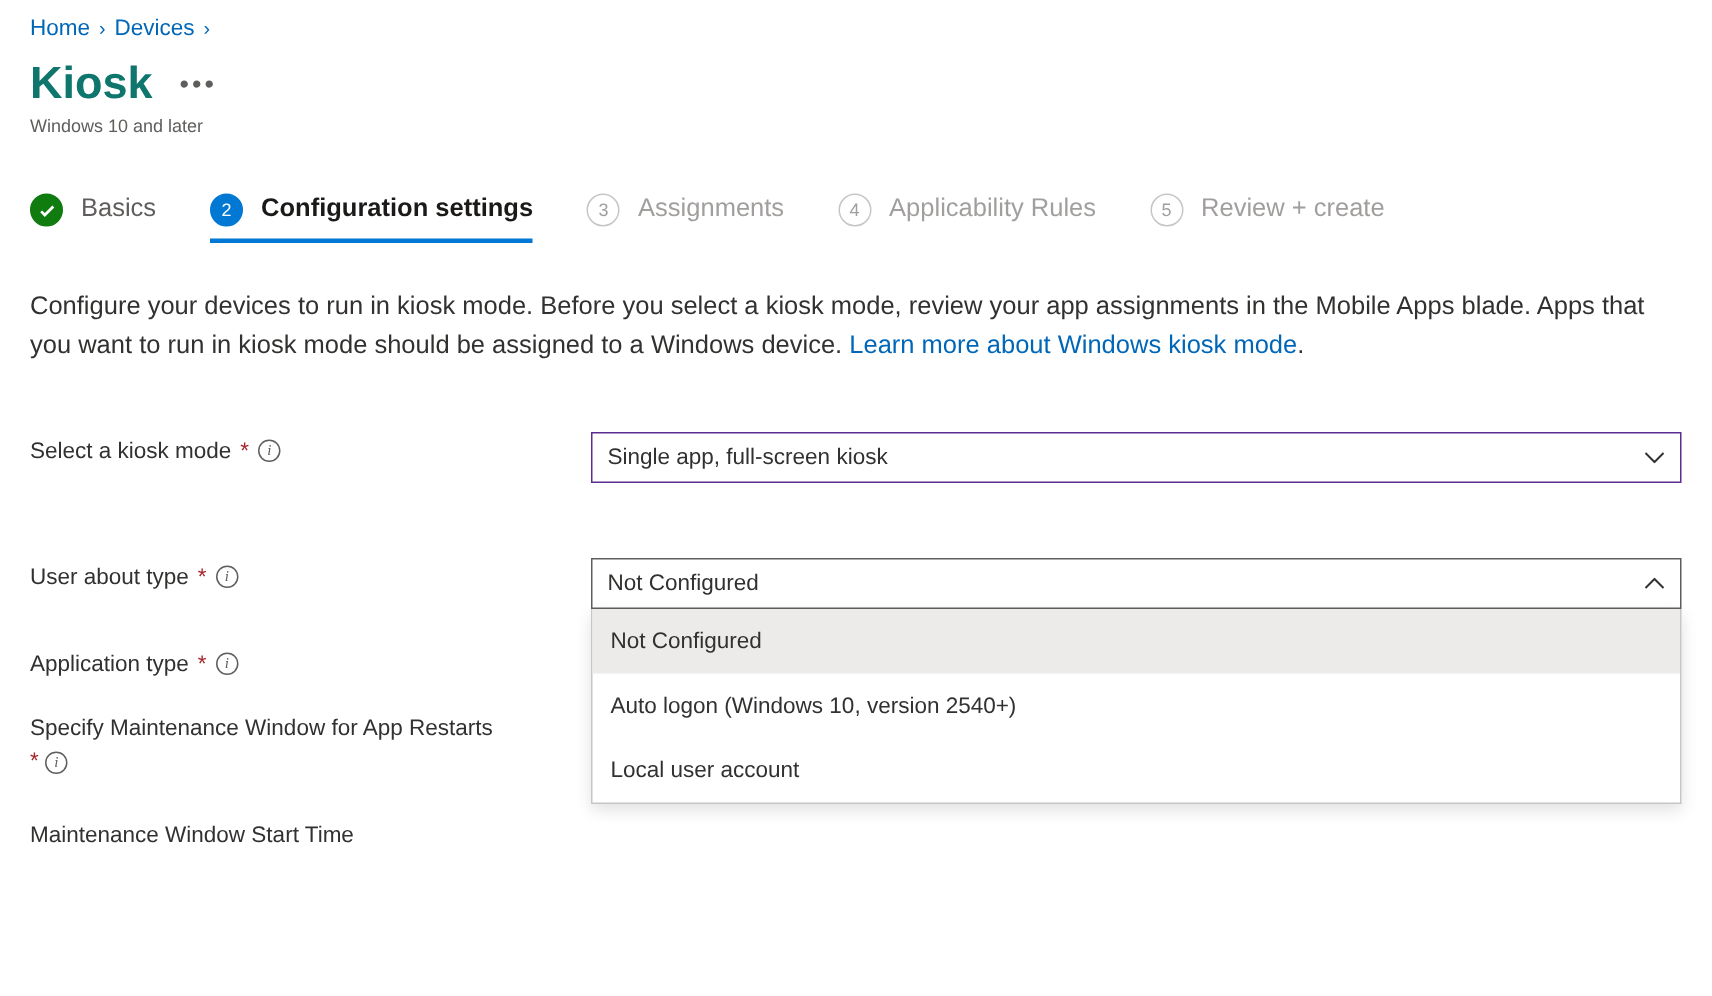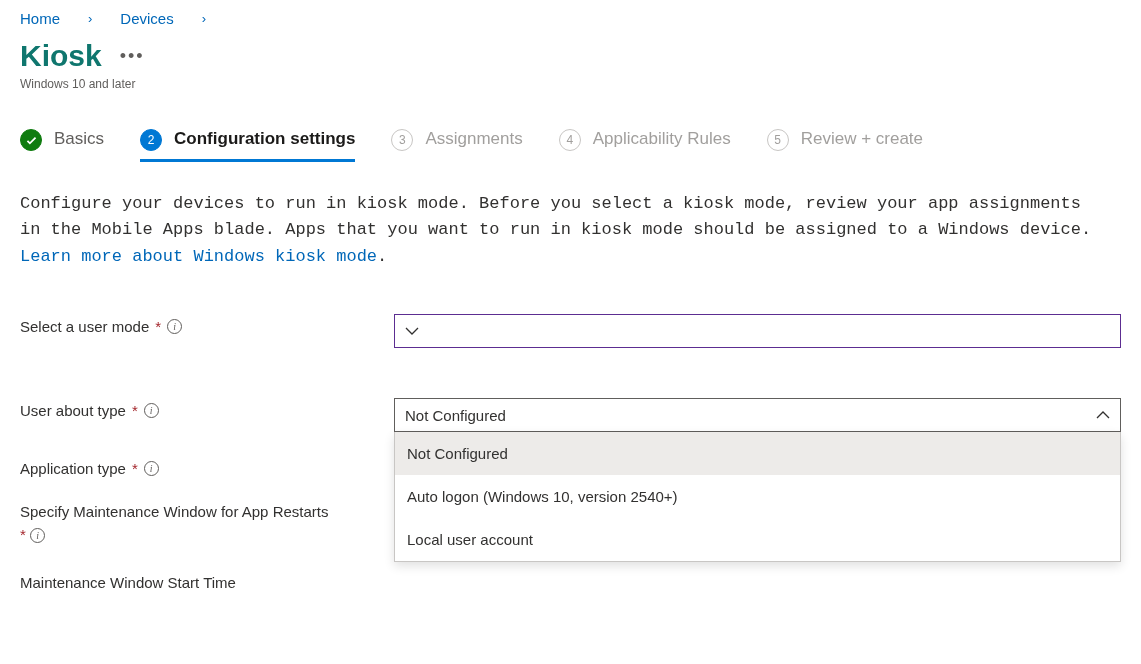"Home" .breadcrumb { gap: 28px -> 6px }
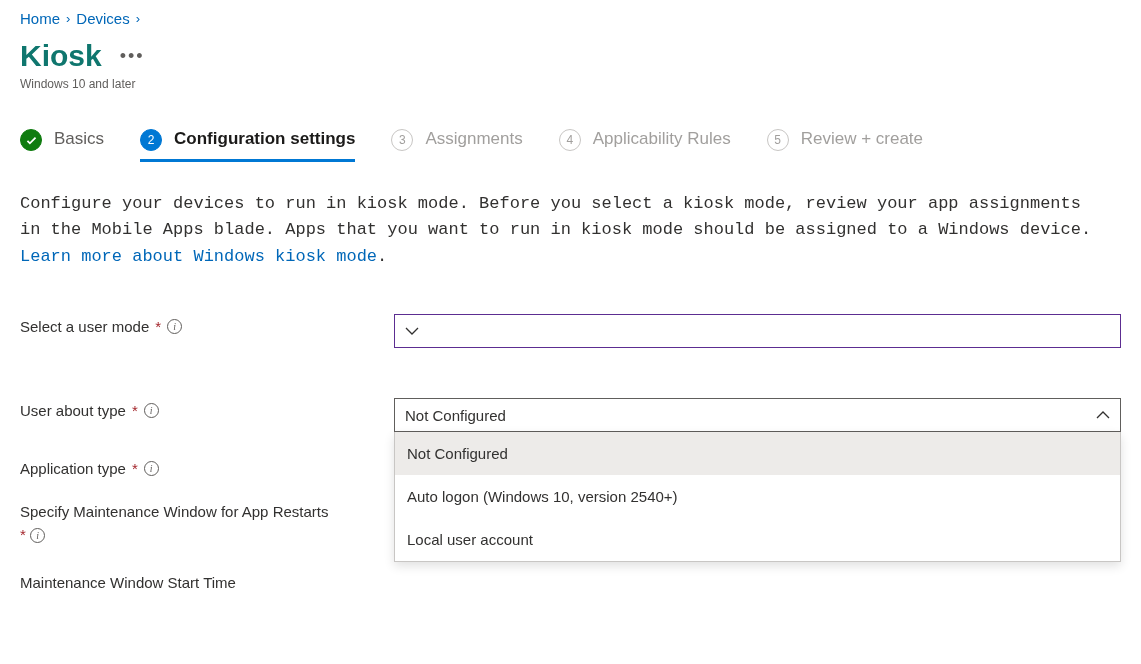"Configure your devices to run" .description { font-family: Liberation Mono, monospace -> none }
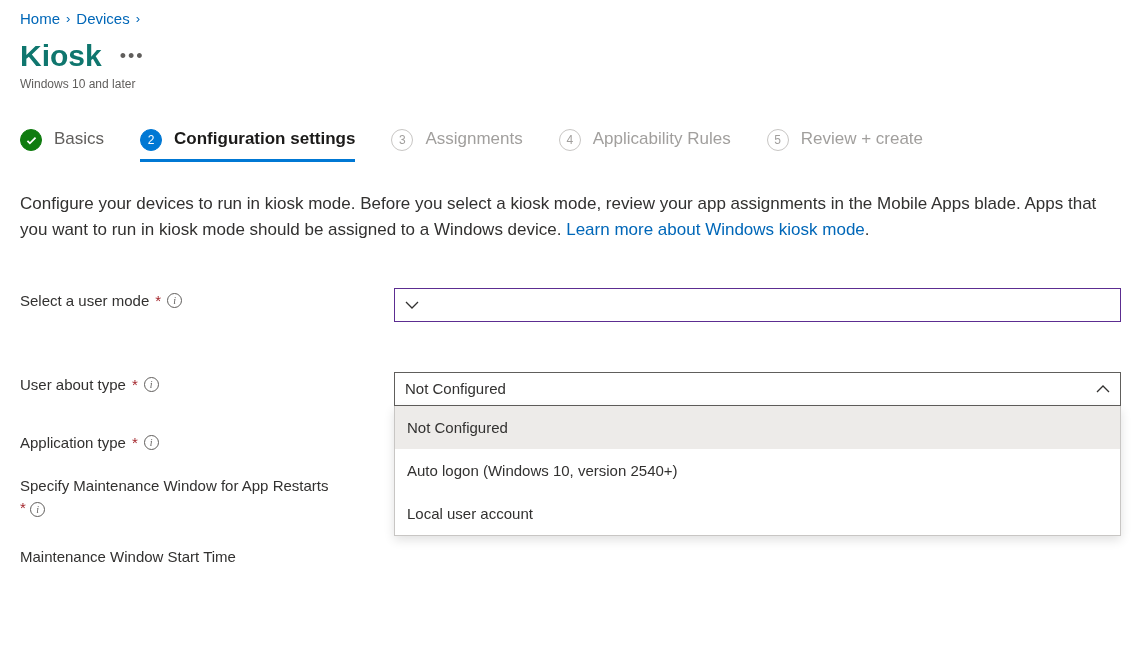"Select a user mode" span { text: user -> kiosk }
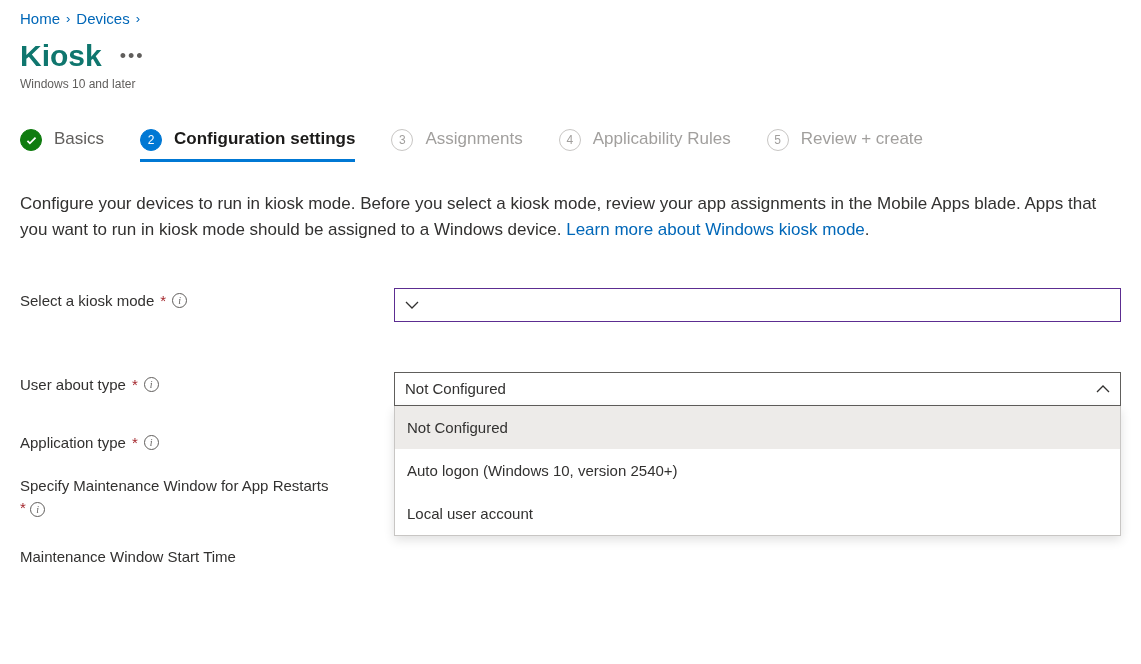"Single app, full-screen kiosk" span { html: none -> <span>Single app, full-screen kiosk</span> }
